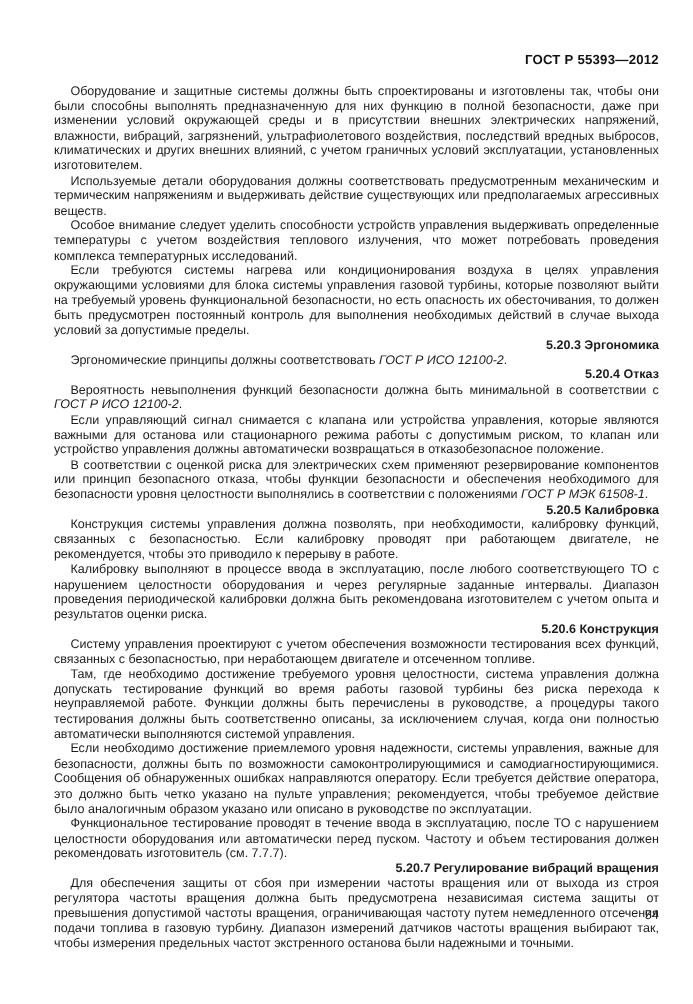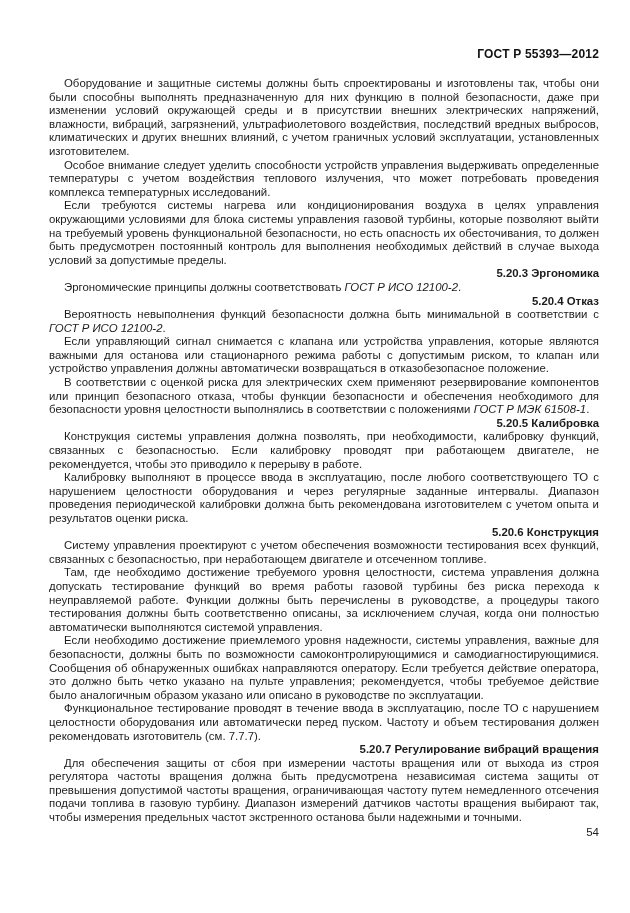"Используемые детали оборудования должны" p.para { html: none -> <p><span>Используемые детали оборудования должны соответствовать предусмотренным механическим и термическим напряжениям и выдерживать действие существующих или предполагаемых агрессивных веществ.</span></p> }
